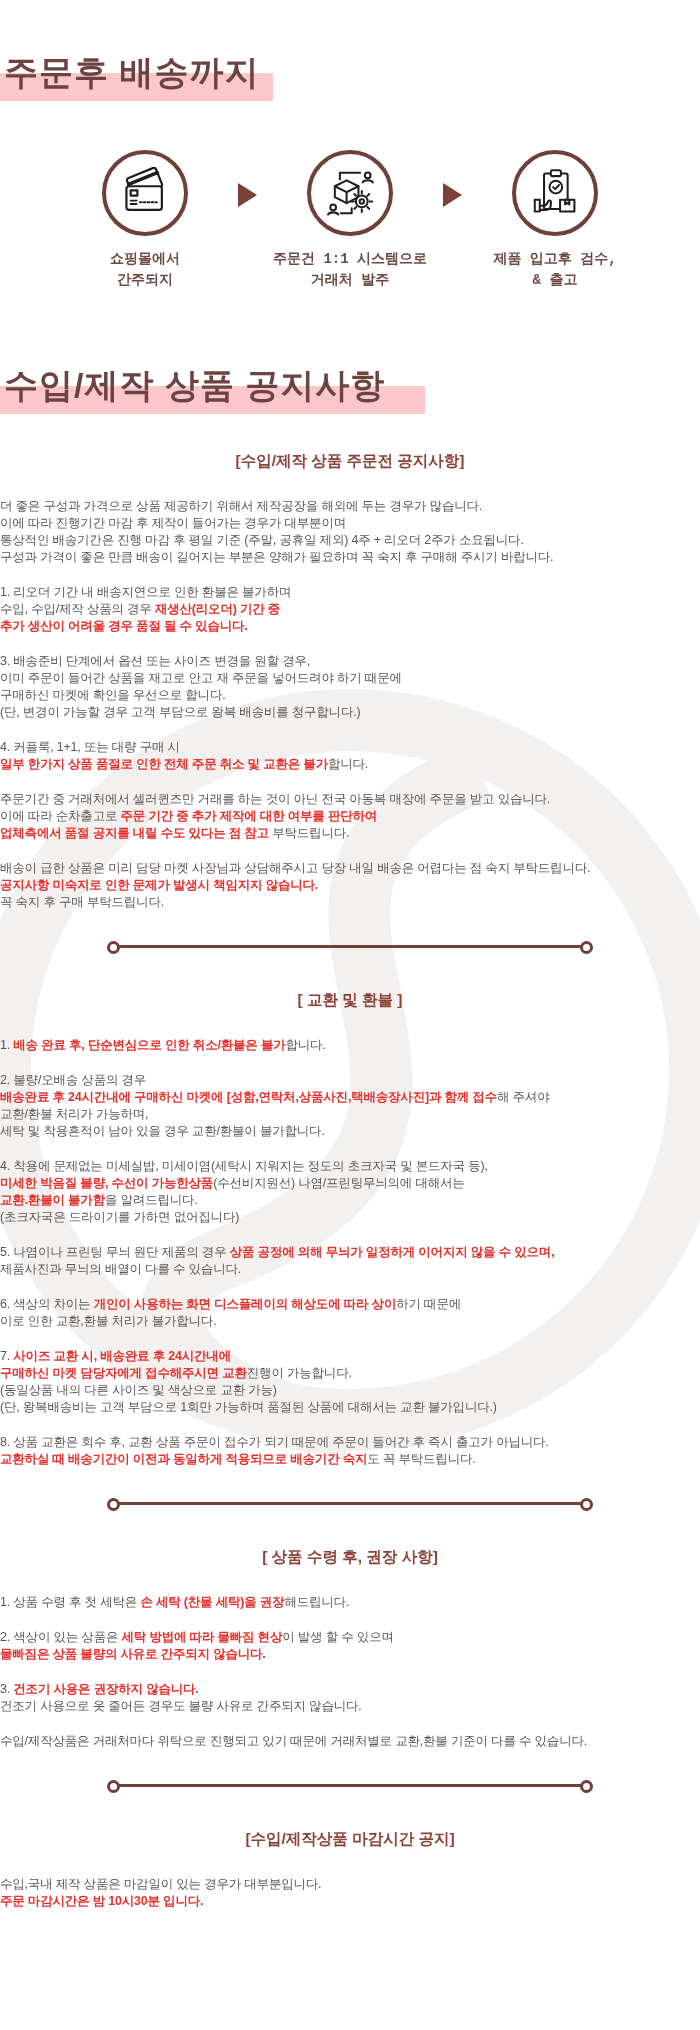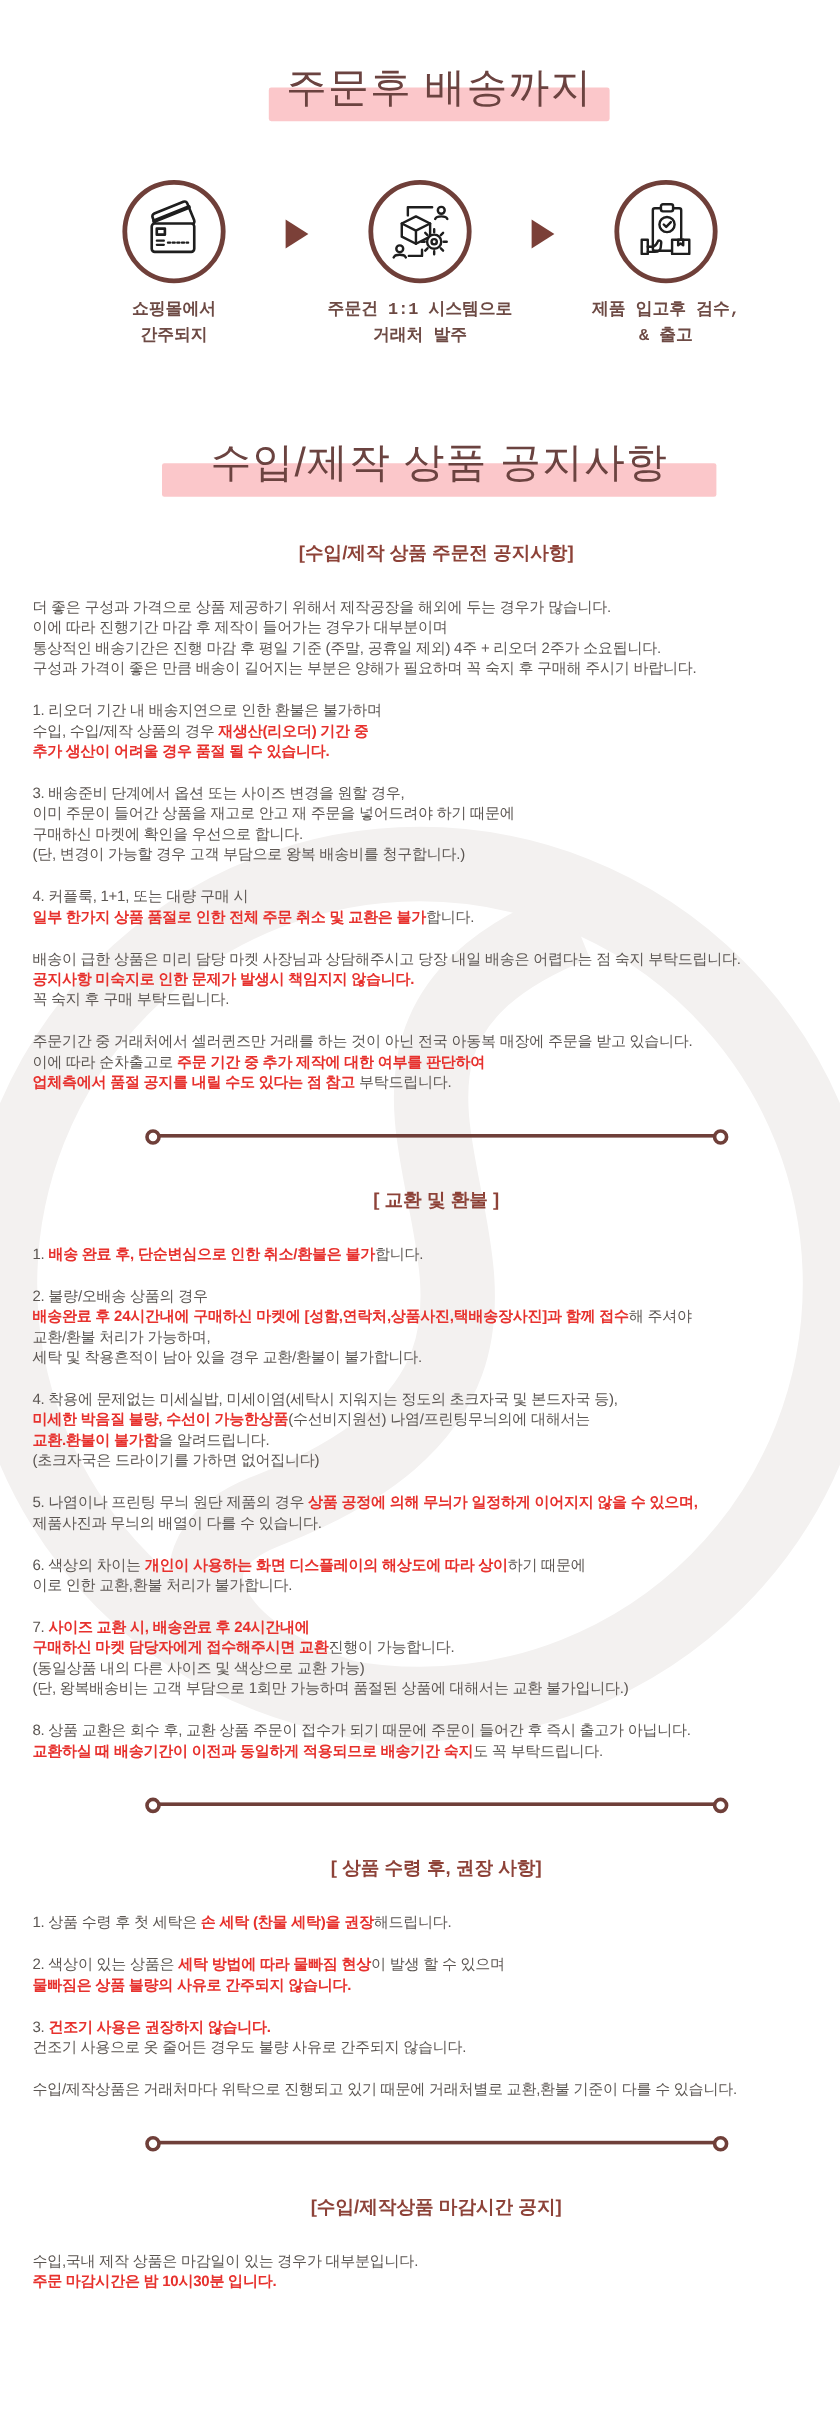"주문후 배송까지" .big-title { font-weight: 400 -> 700; padding-left: 32px -> none; text-align: center -> none }
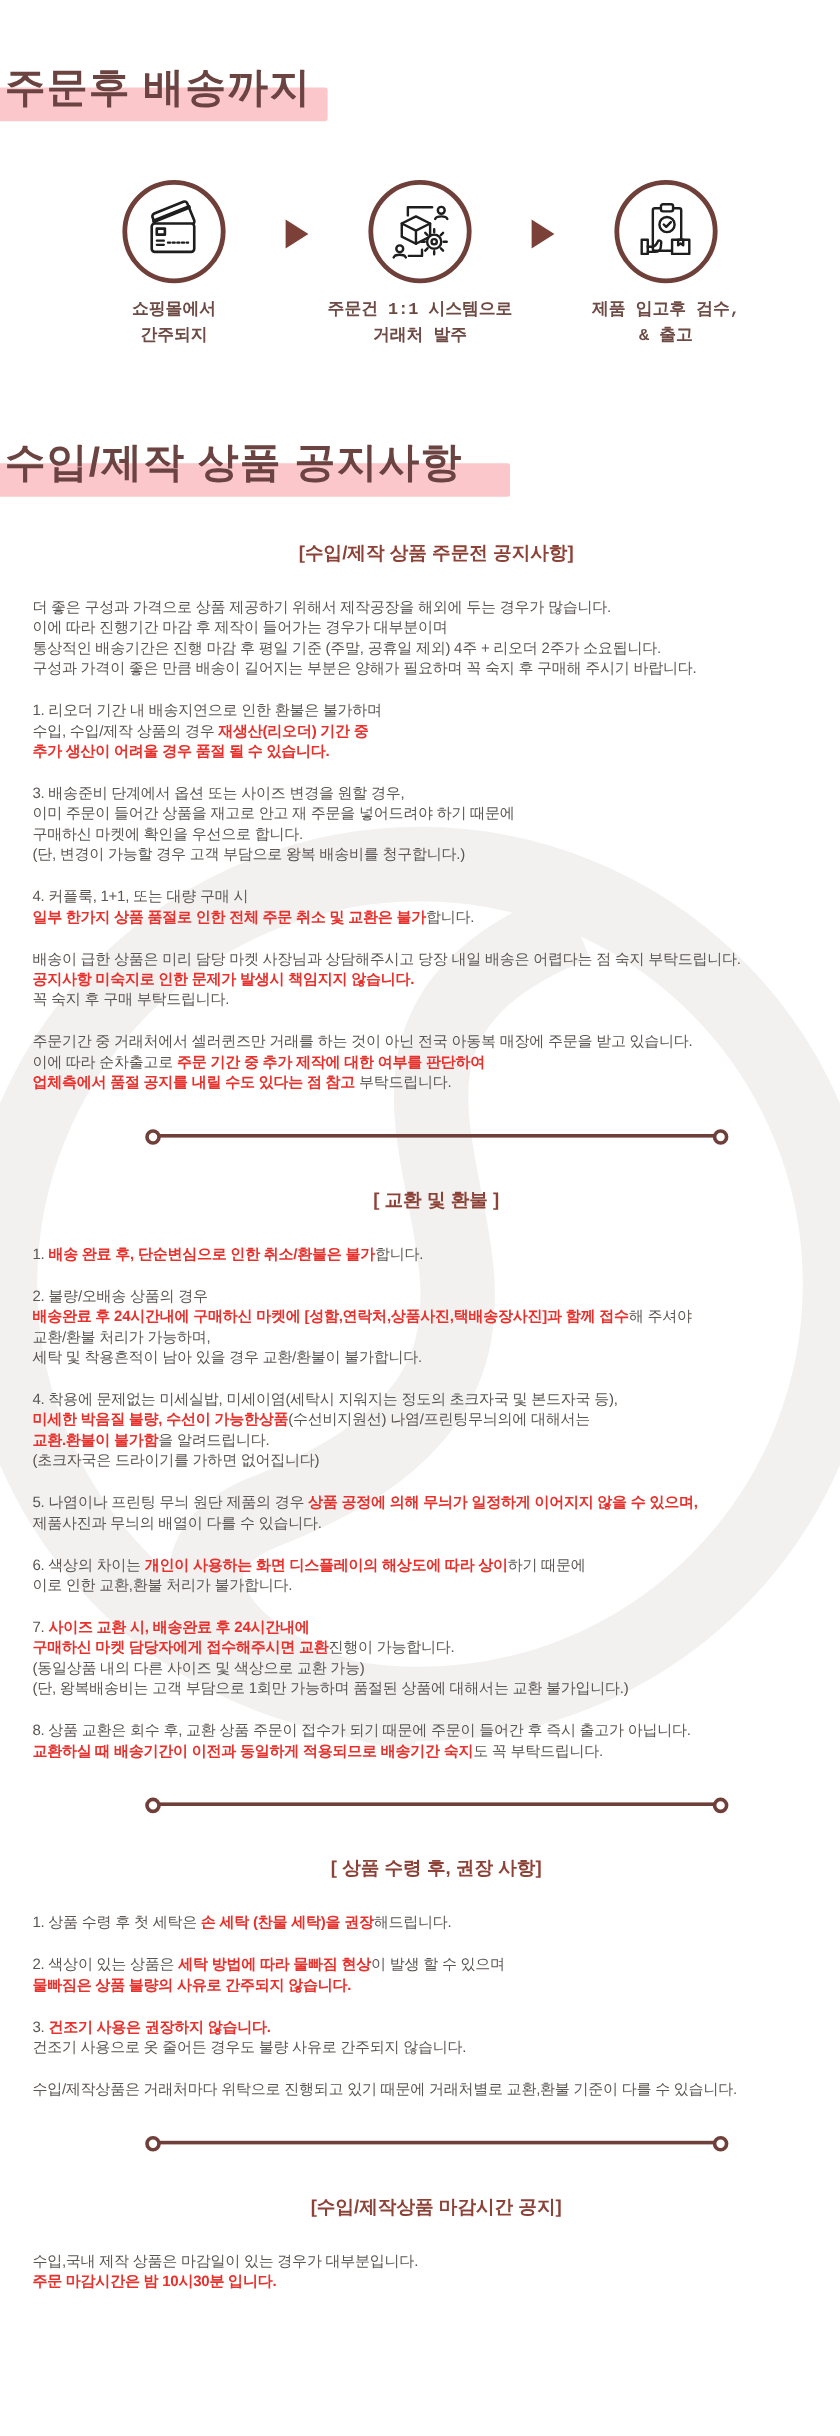"[수입/제작 상품 주문전 공지사항]" main { padding-left: 27px -> none }
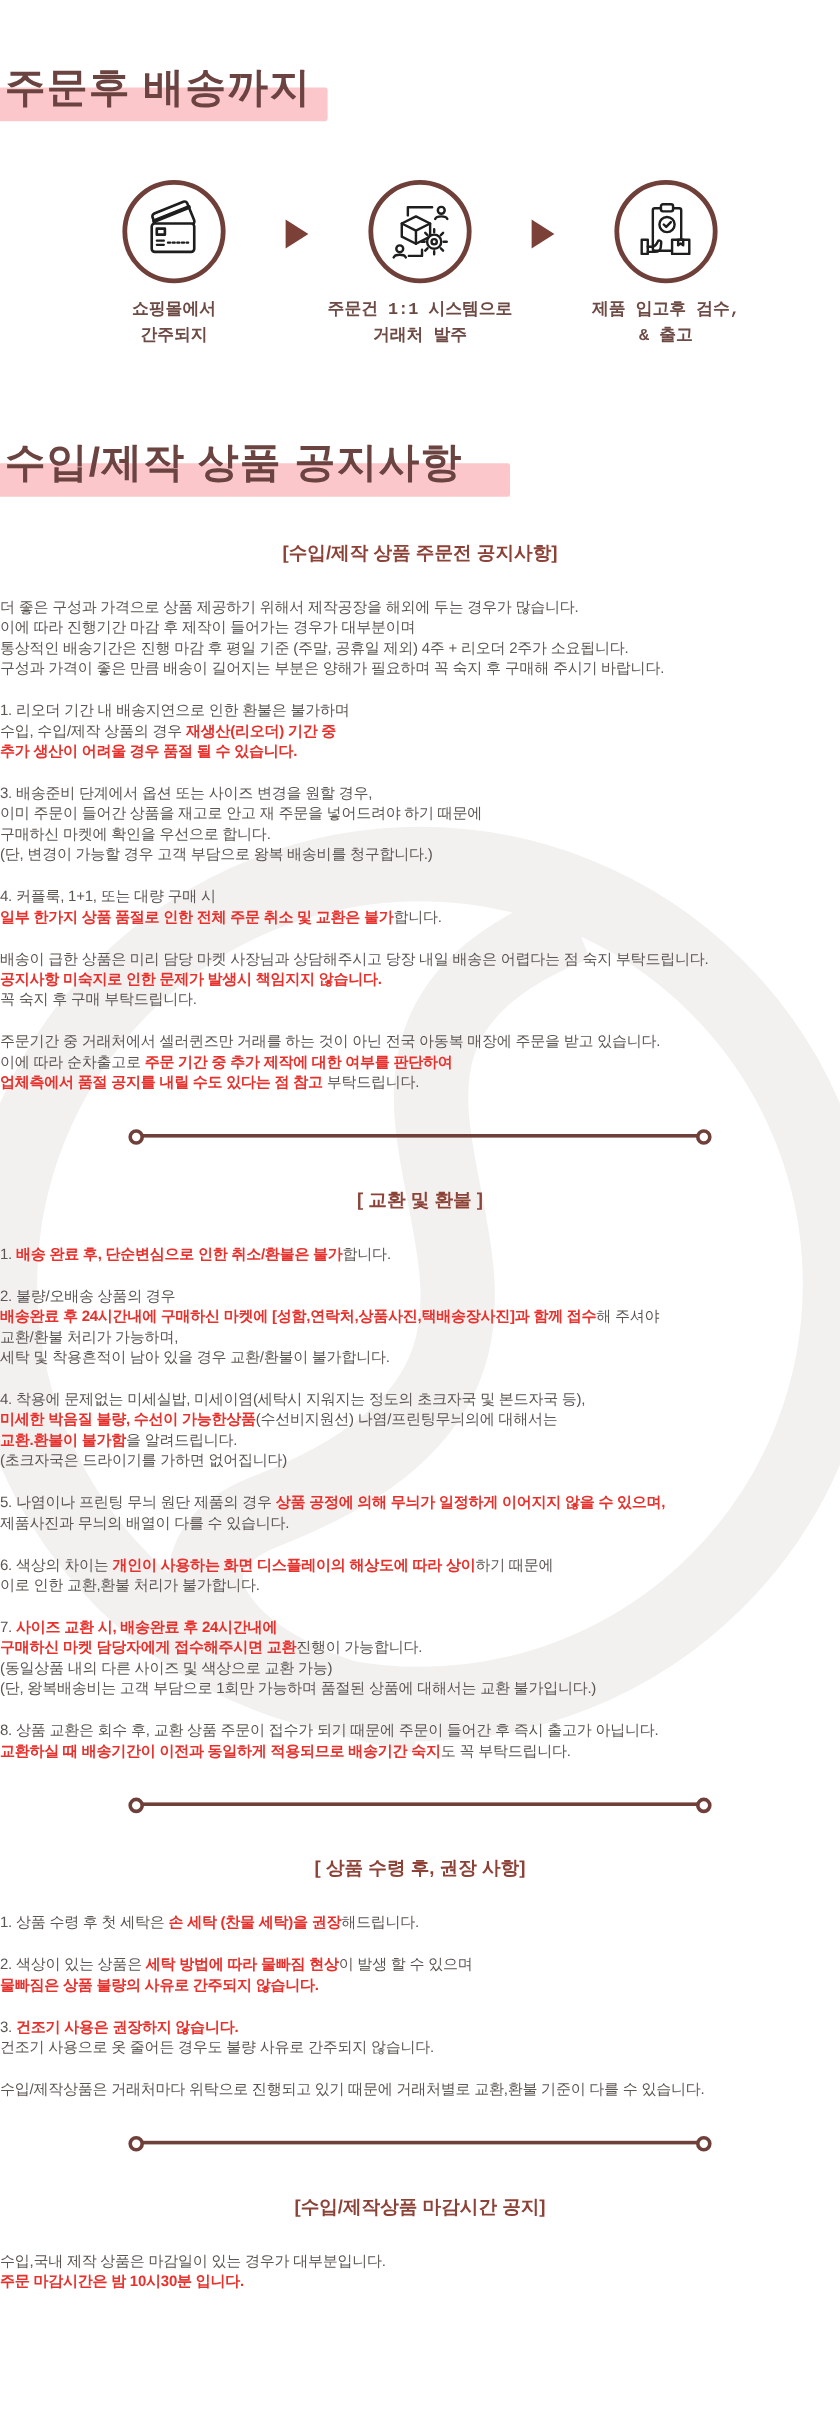"배송이 급한 상품은 미리 담당" p.block { order: before "주문기간 중 거래처에서 셀러퀸즈만 거래를" -> after "주문기간 중 거래처에서 셀러퀸즈만 거래를" }
